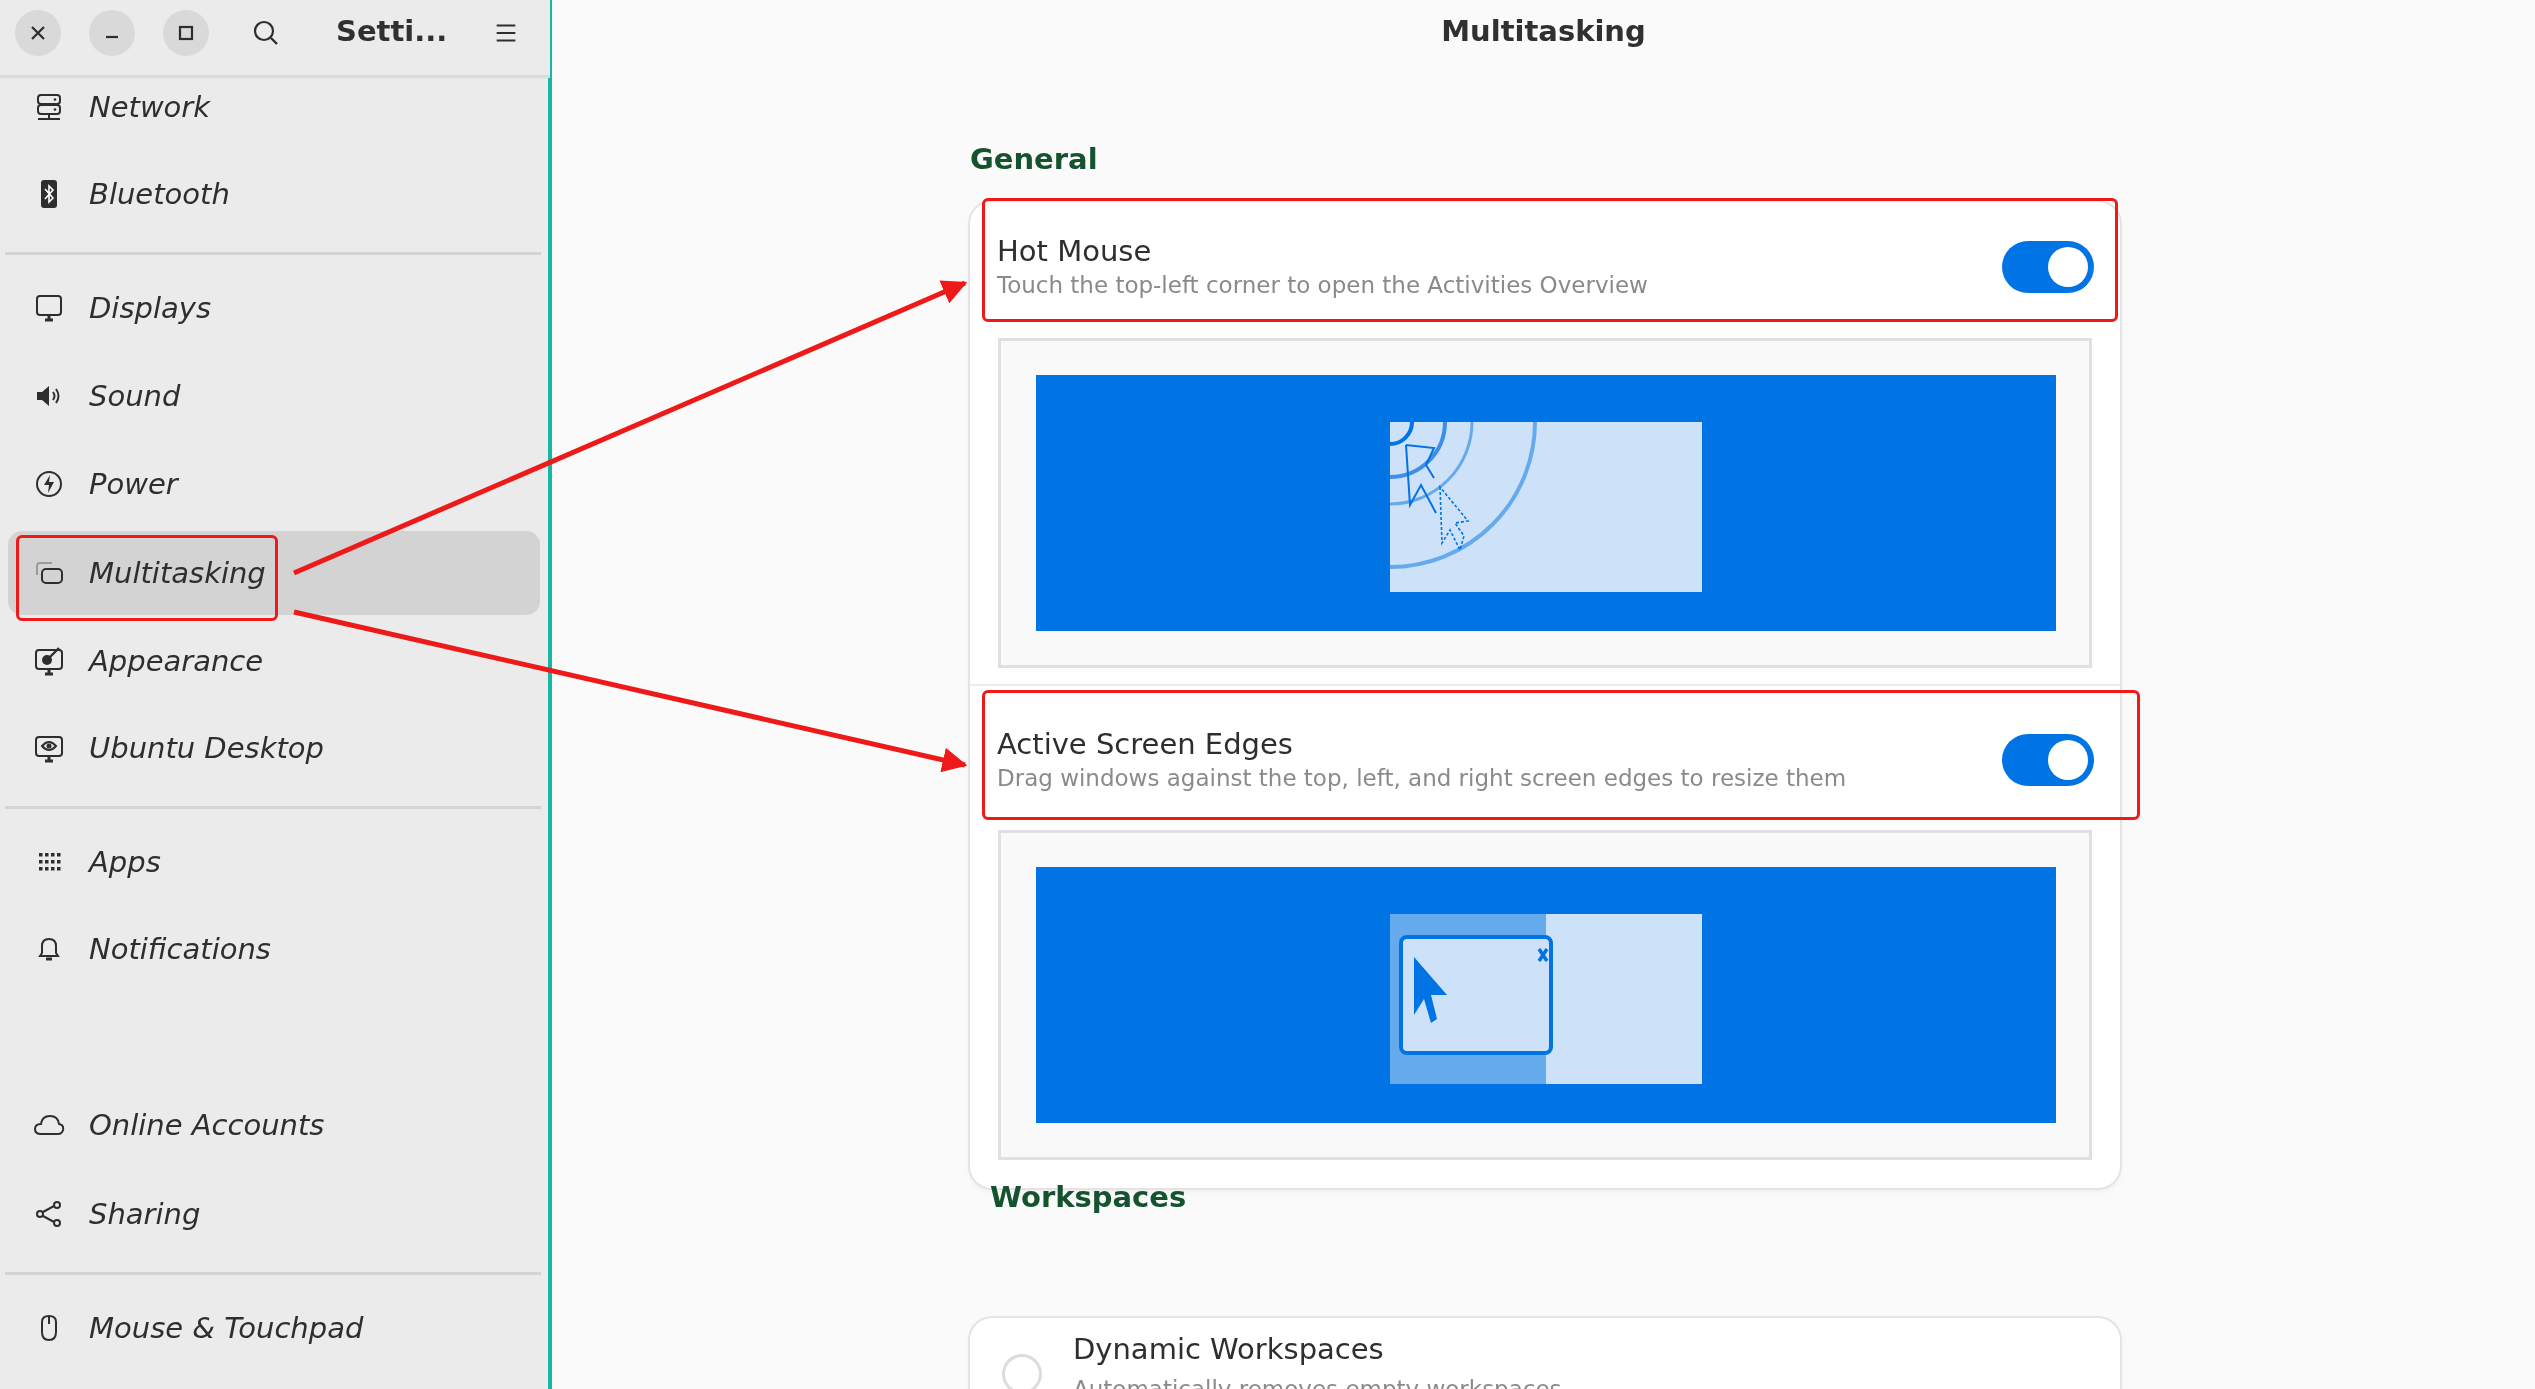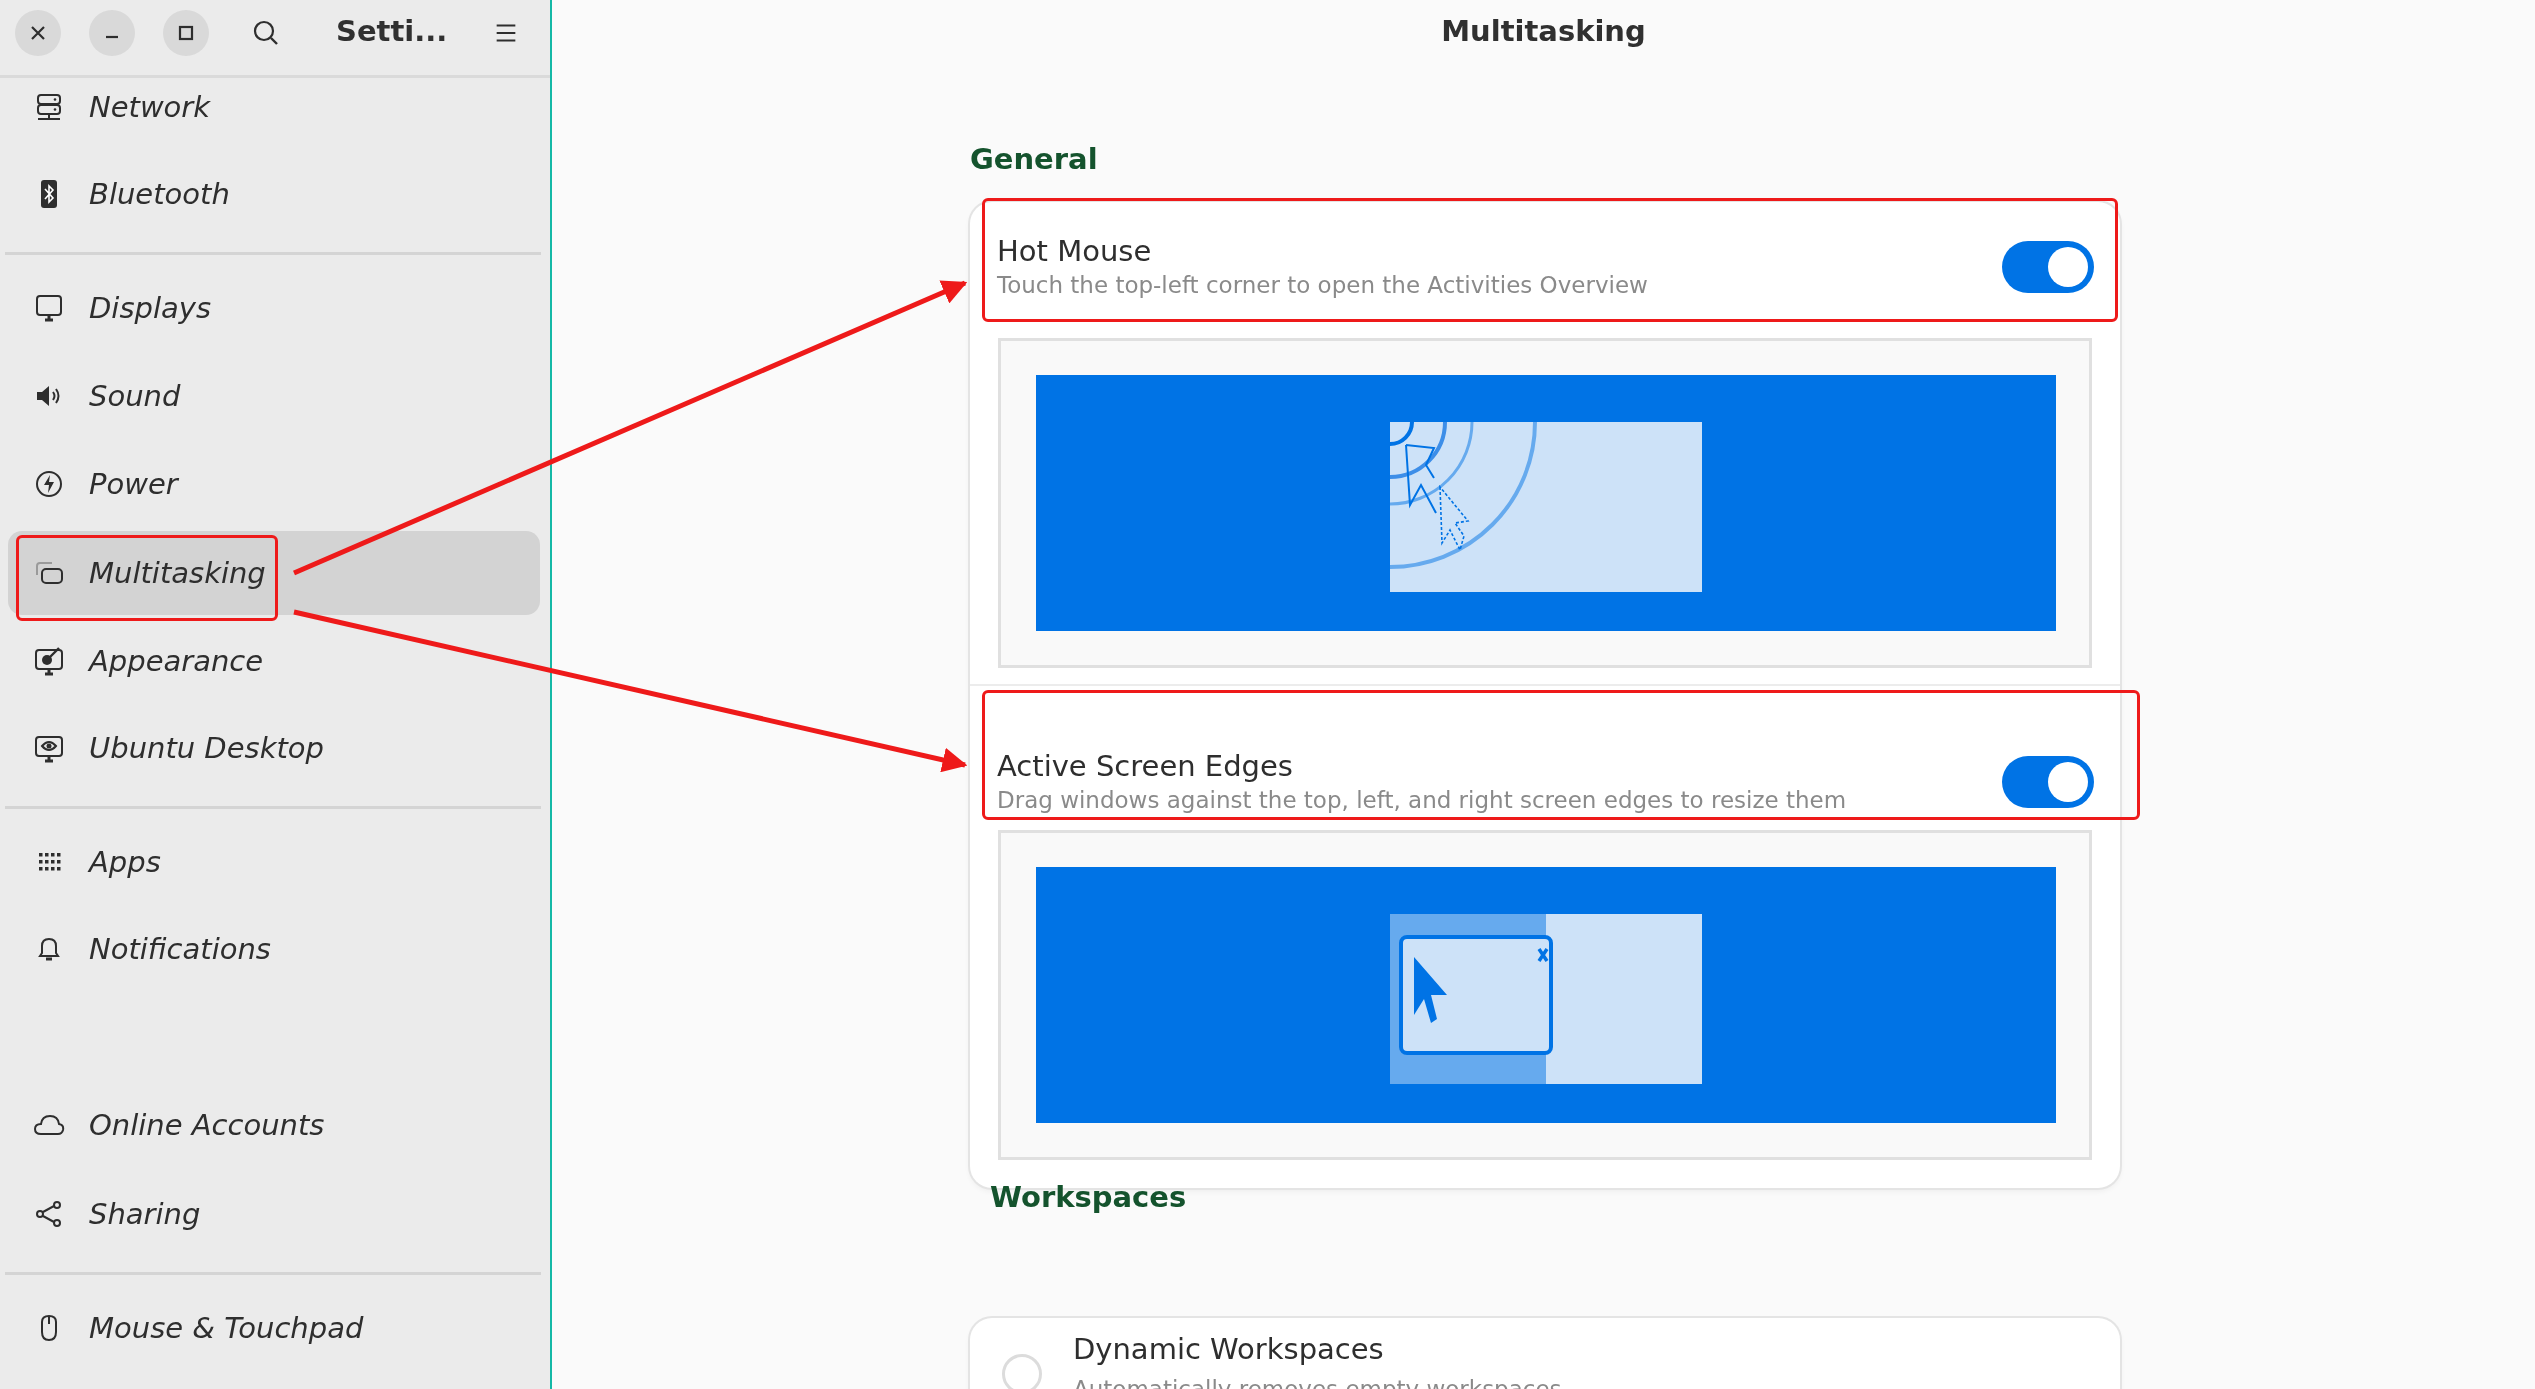"Setti..." .sidebar { border-right: 2px solid #14b8a6 -> 4px solid #14b8a6 }
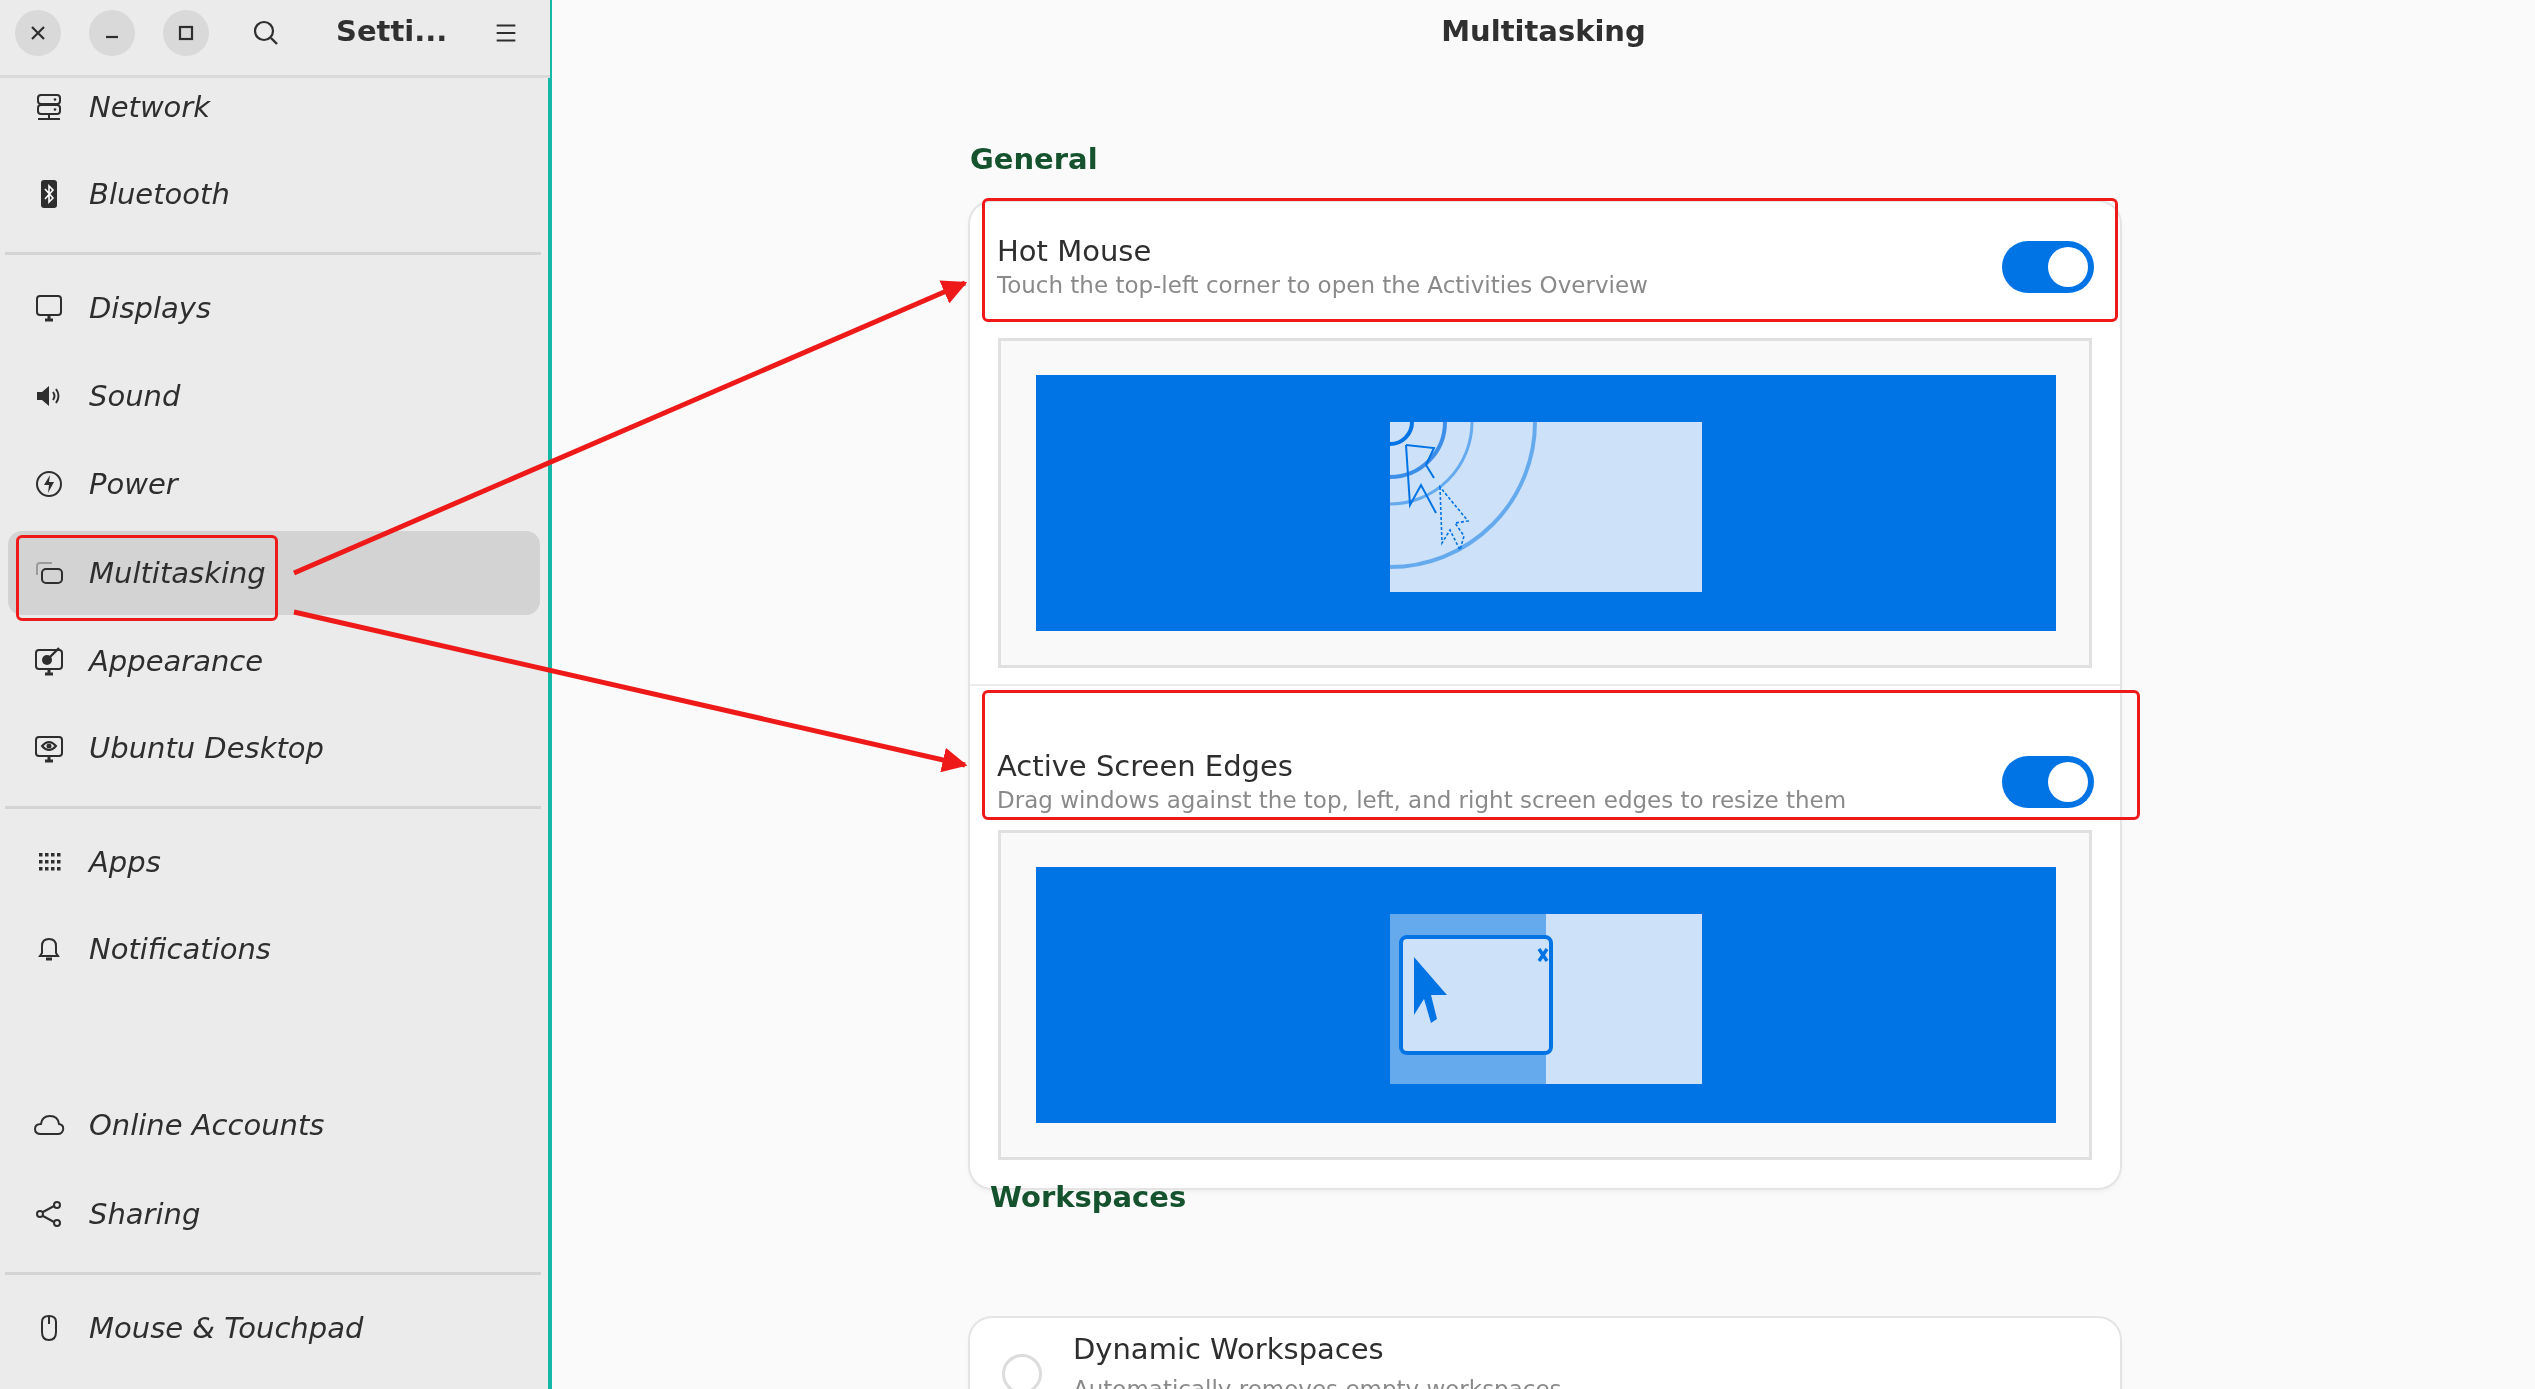"Active Screen Edges" div.row { top: 515px -> 493px }
